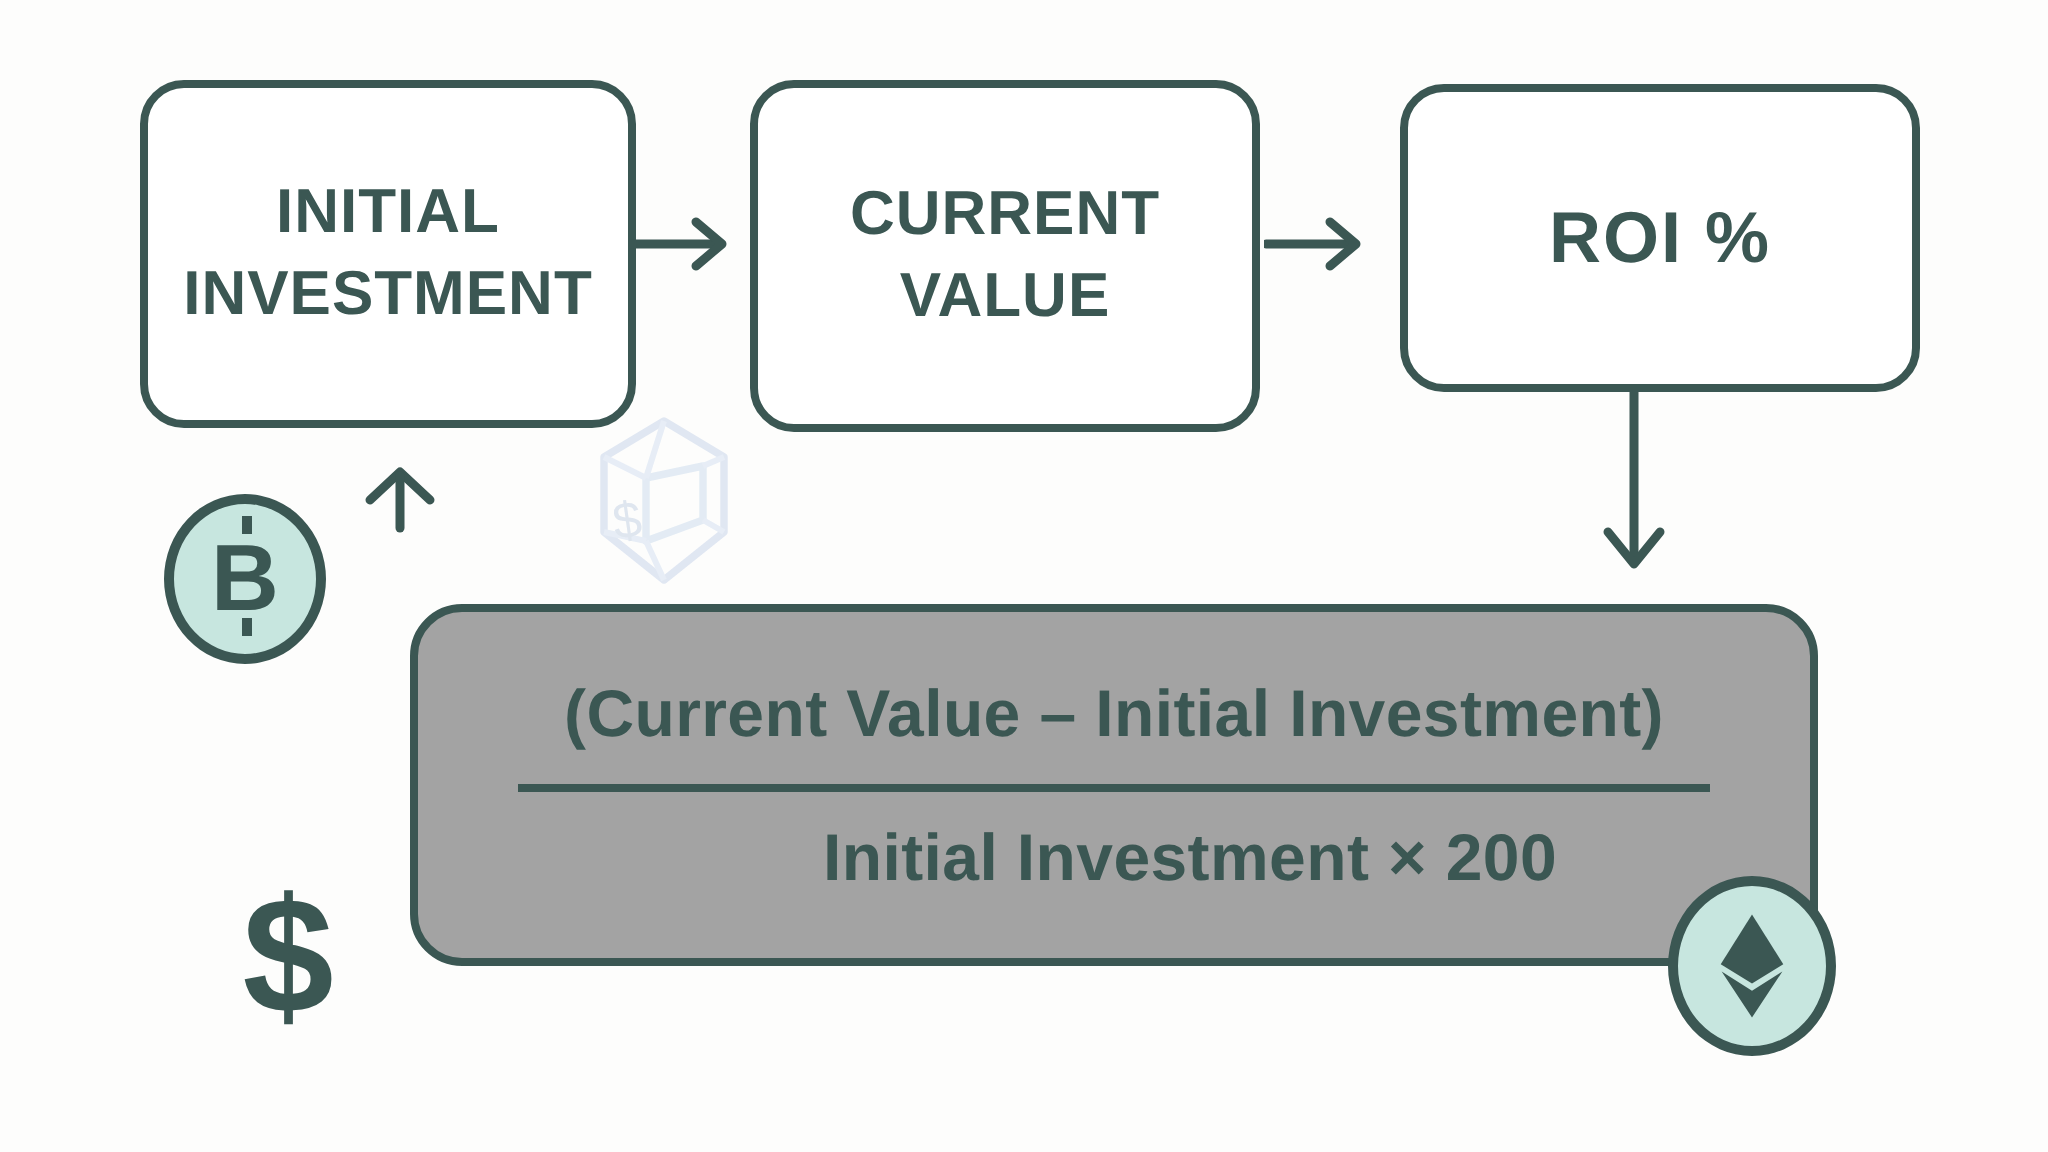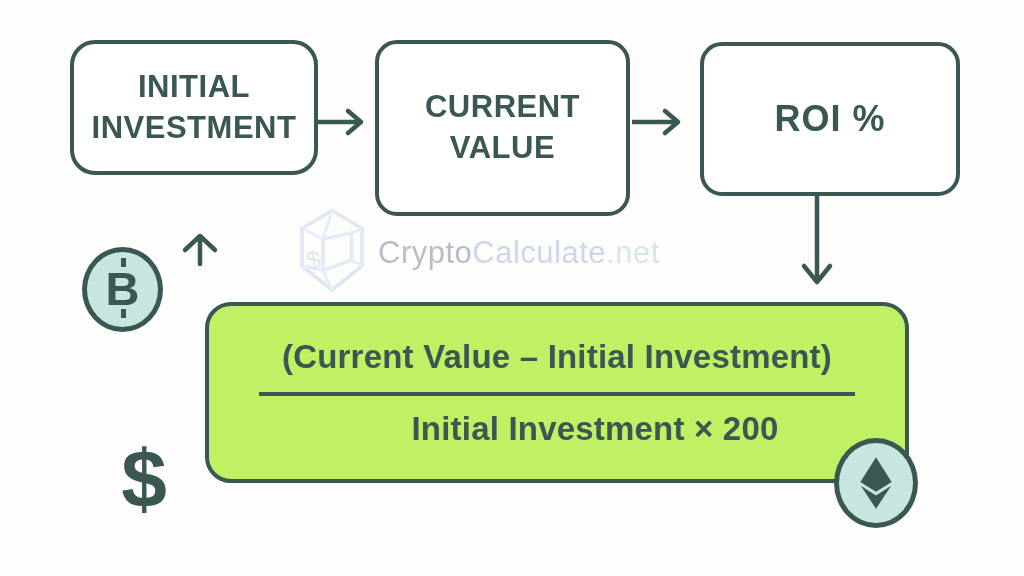"INITIAL INVESTMENT" .node-1 { border-radius: 25px -> none; height: 135px -> 174px }
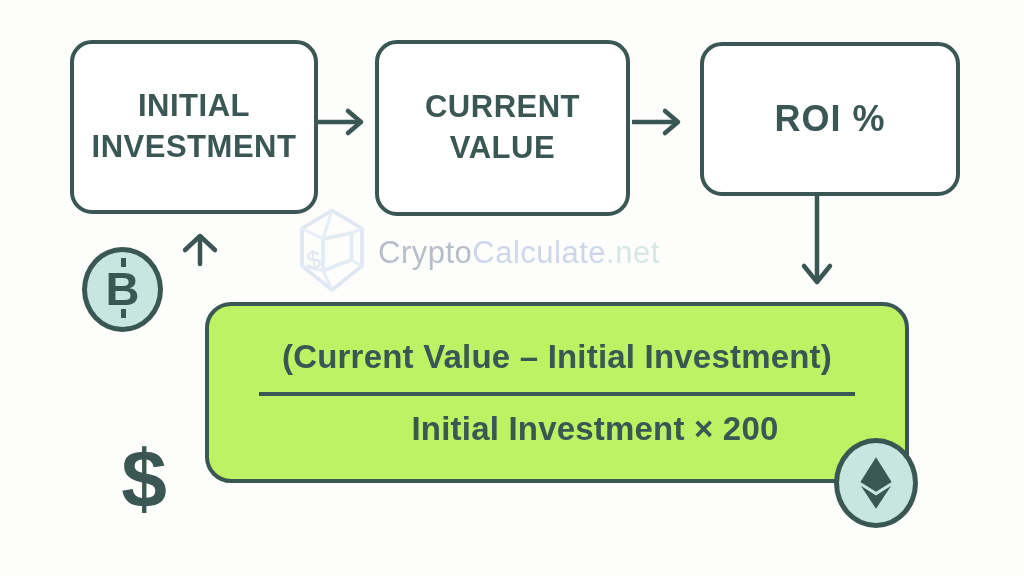"CryptoCalculate.net" span.wm-text { html: <span> <span>Crypto</span><span>Calculate</span><span>.net</span> </span> -> none }
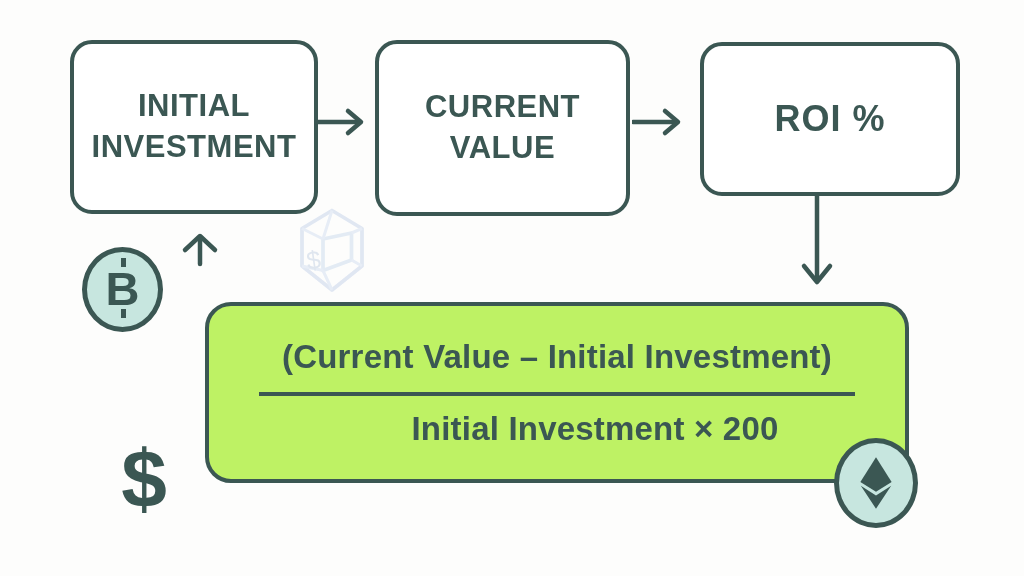"(Current Value – Initial Investment)" .formula-box { background: #bef264 -> #a3a3a3 }
